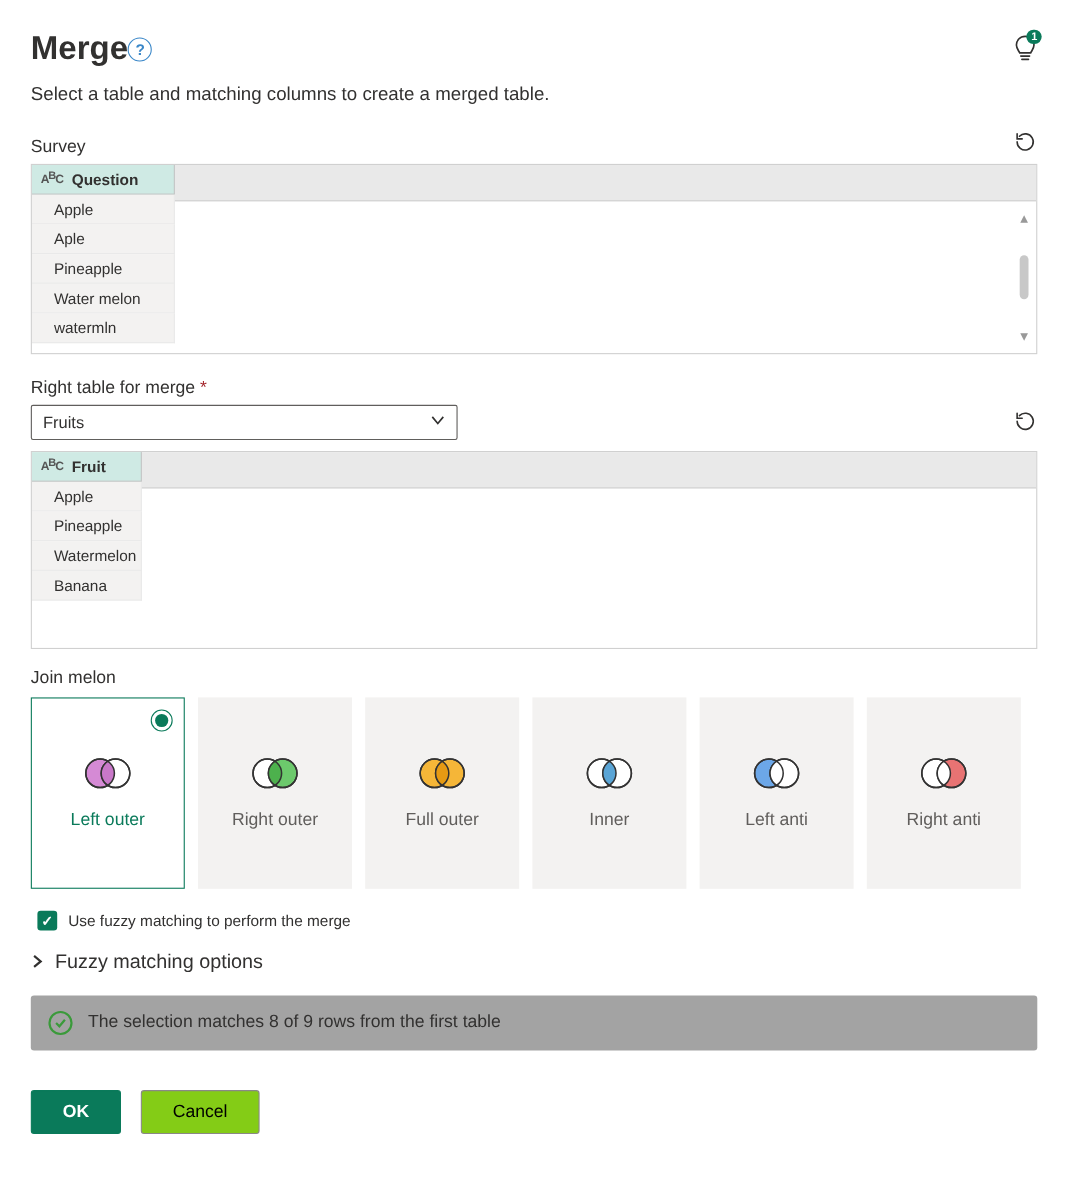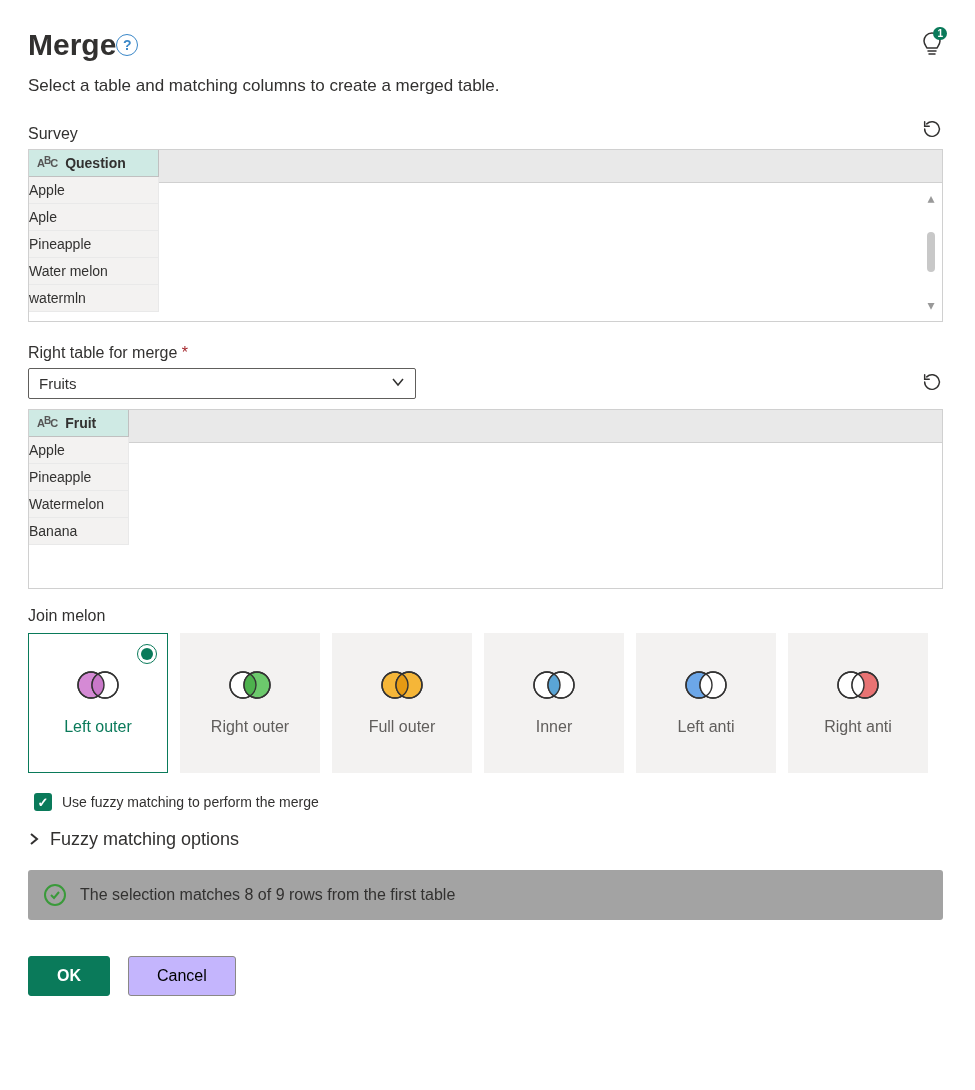"Apple" .td { padding: 5px 0 -> 5px 20px }
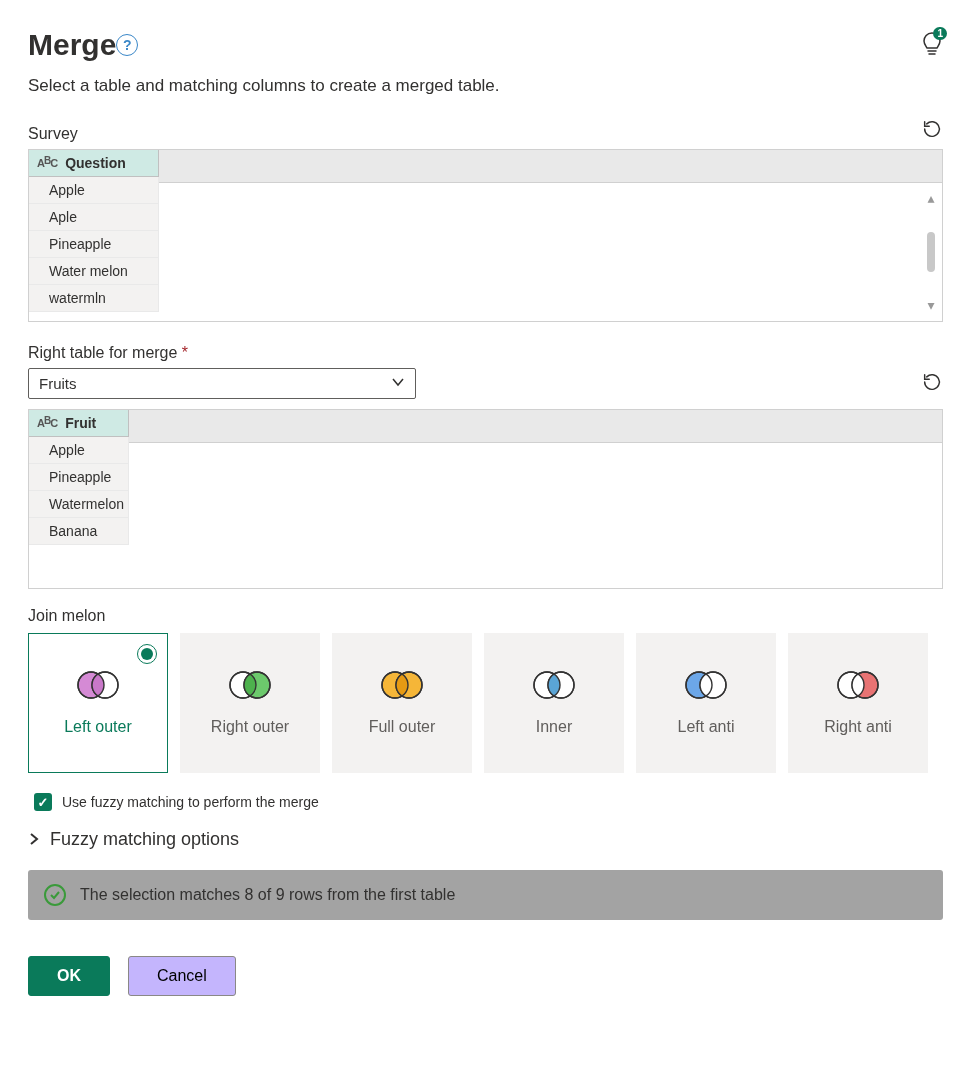"Left outer" .join-card { height: 140px -> 174px }
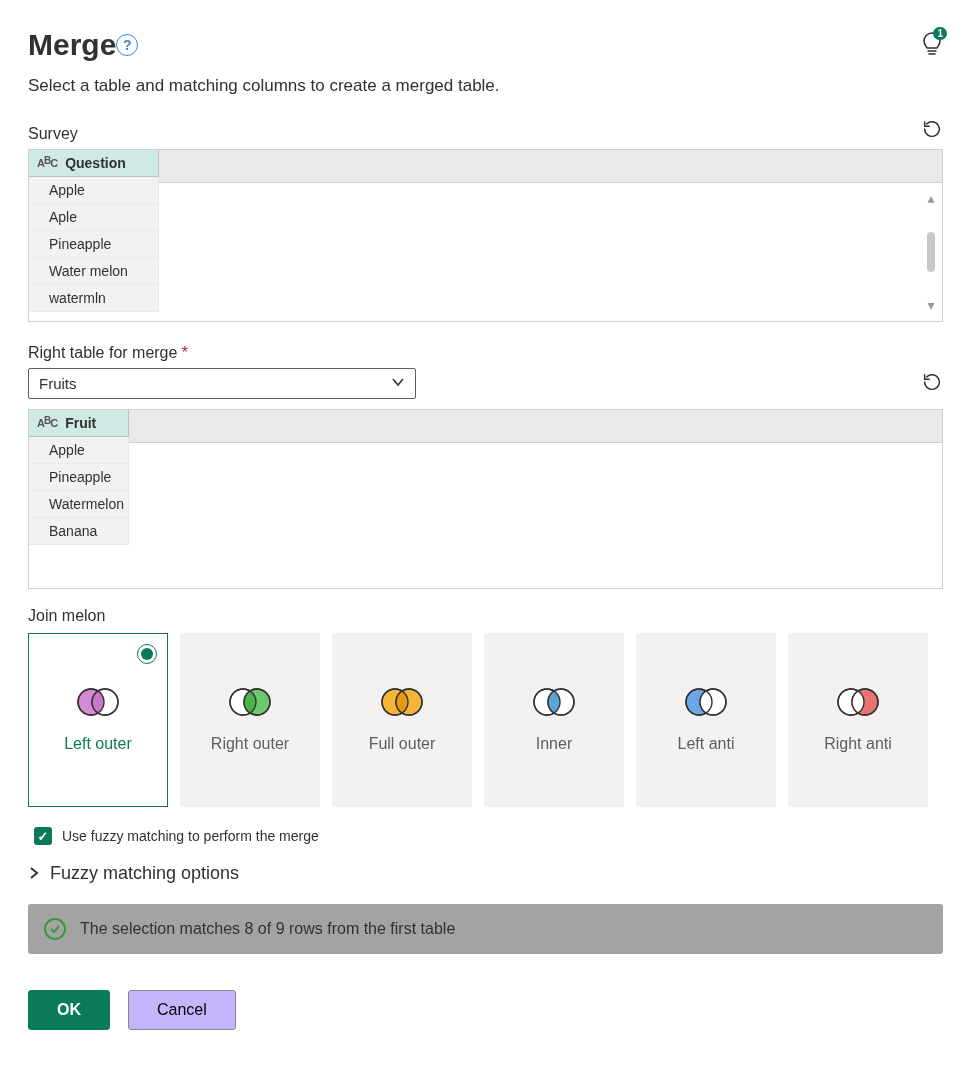"Cancel" .btn { background: #c4b5fd -> #84cc16 }
